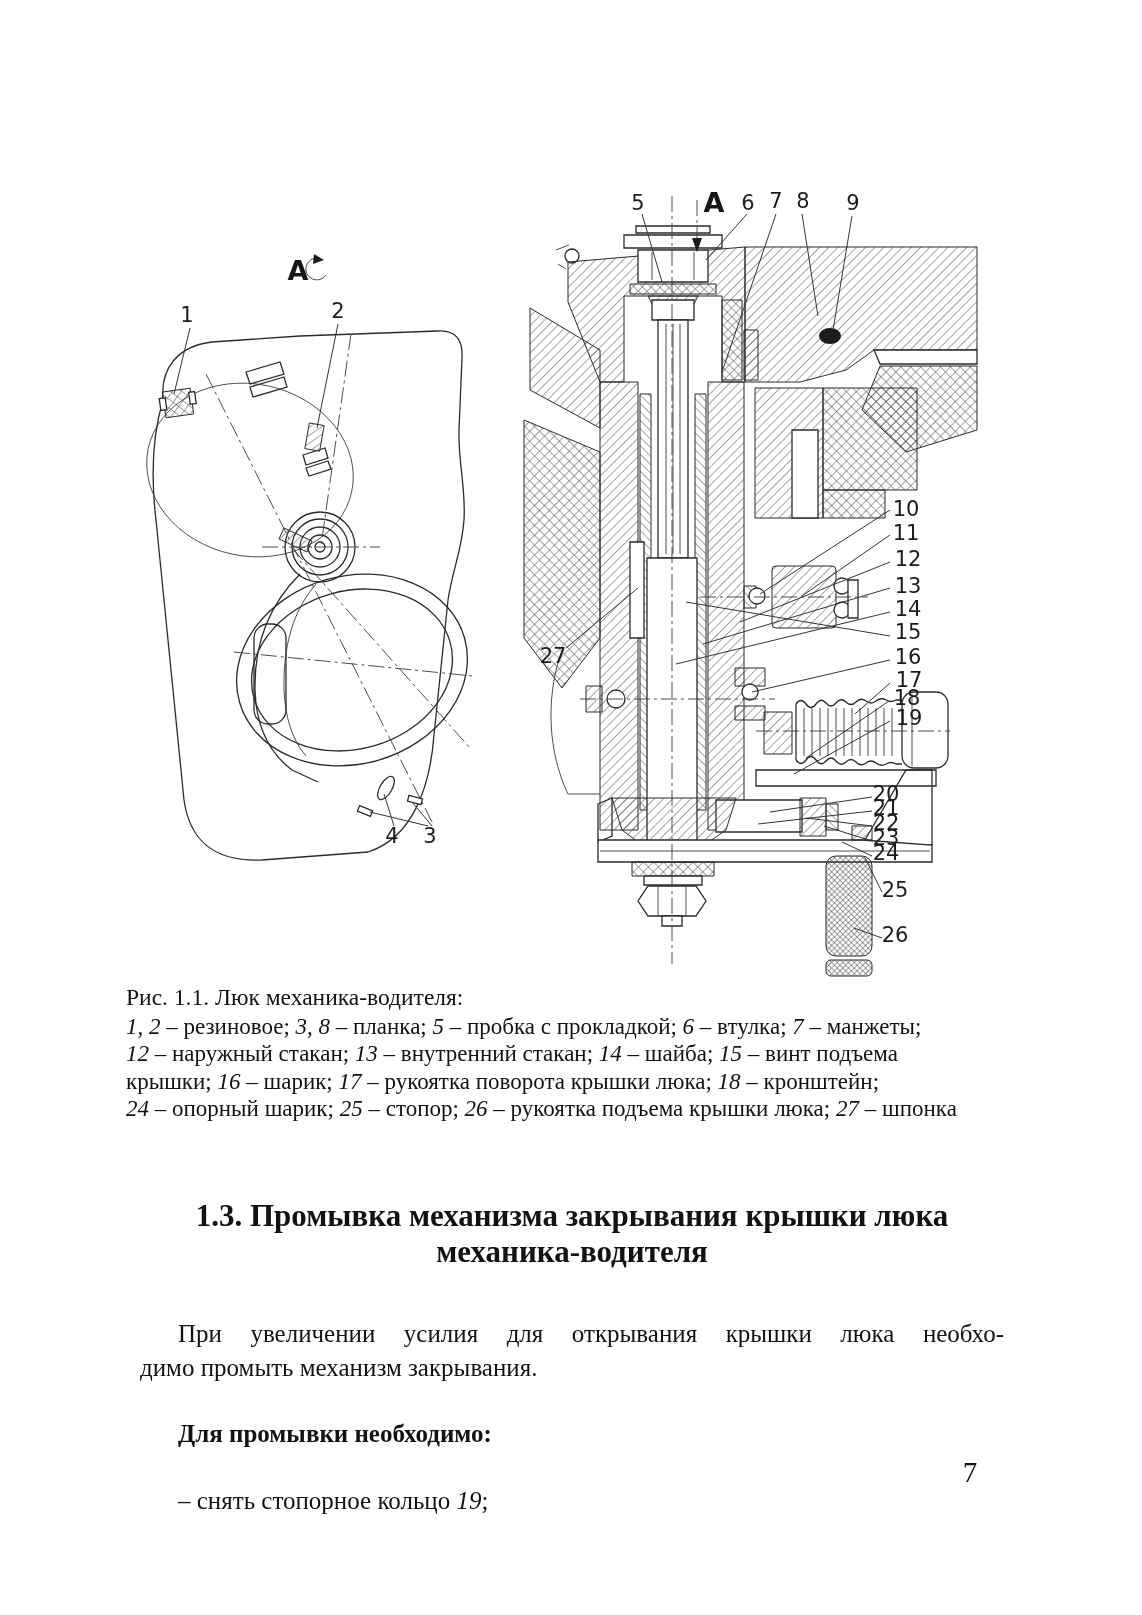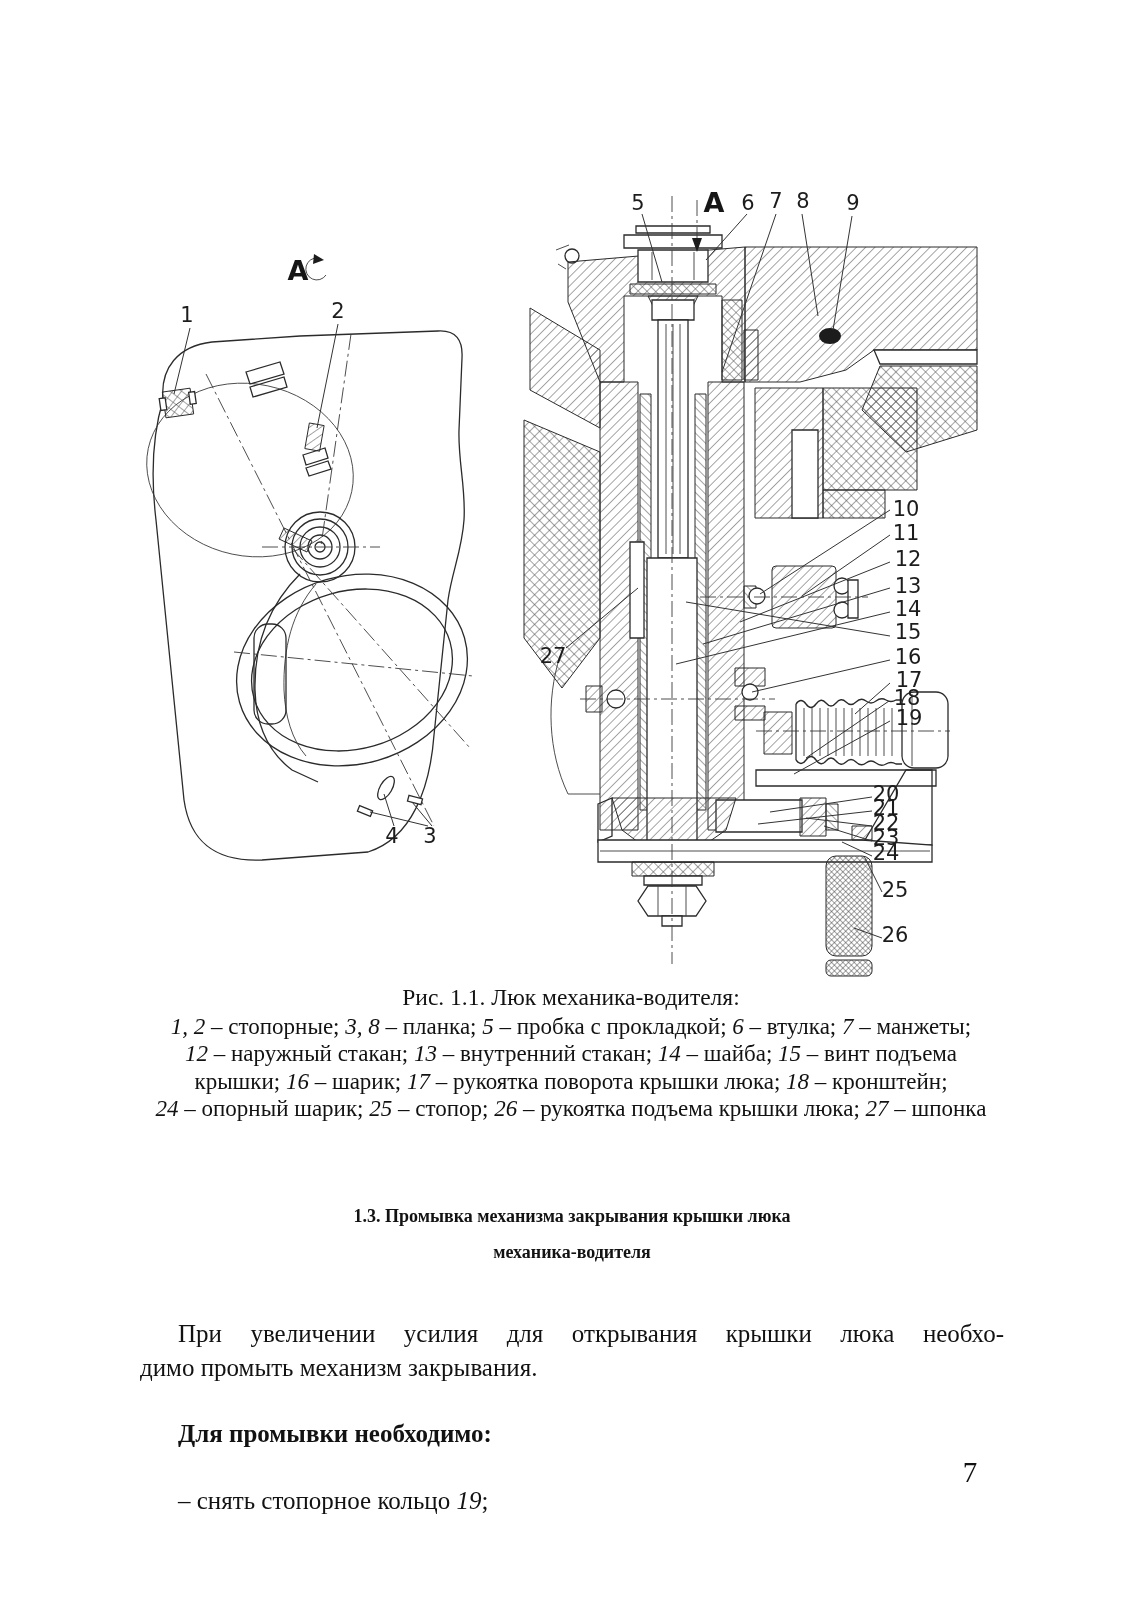"Рис. 1.1. Люк механика-водителя:" .caption { text-align: center -> left }
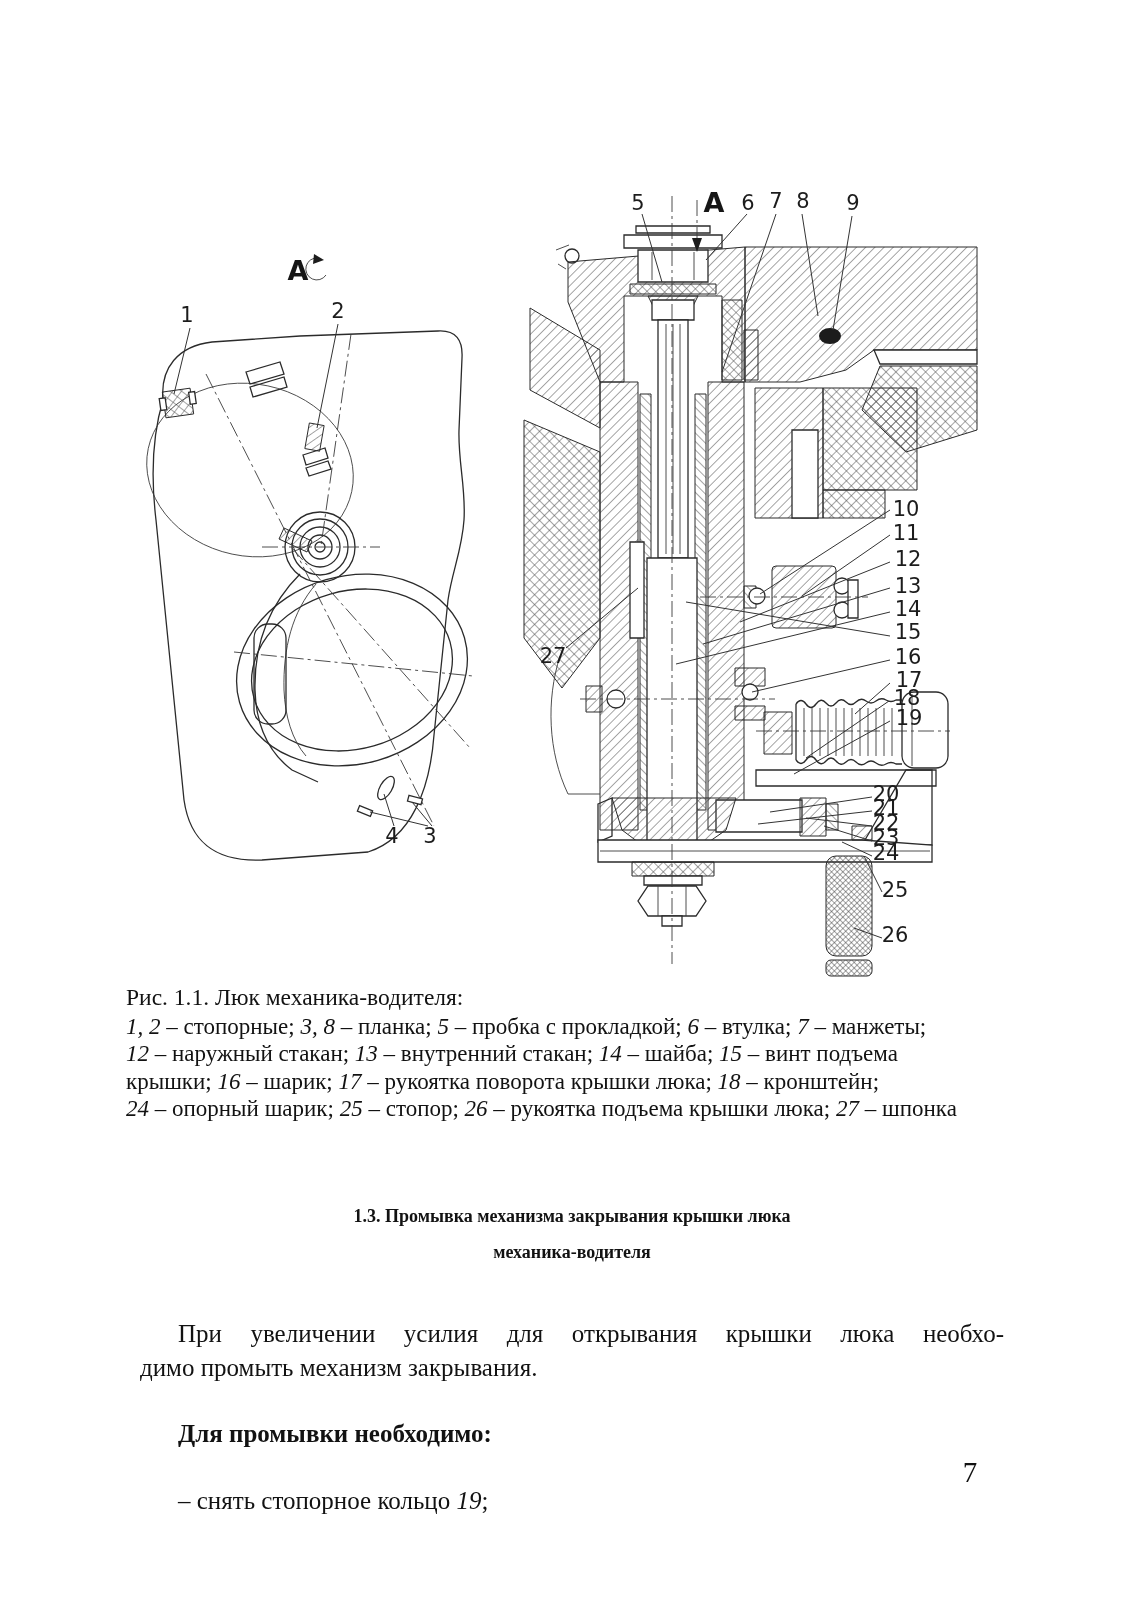"– стопорные;" span { text: стопорные -> резиновое }
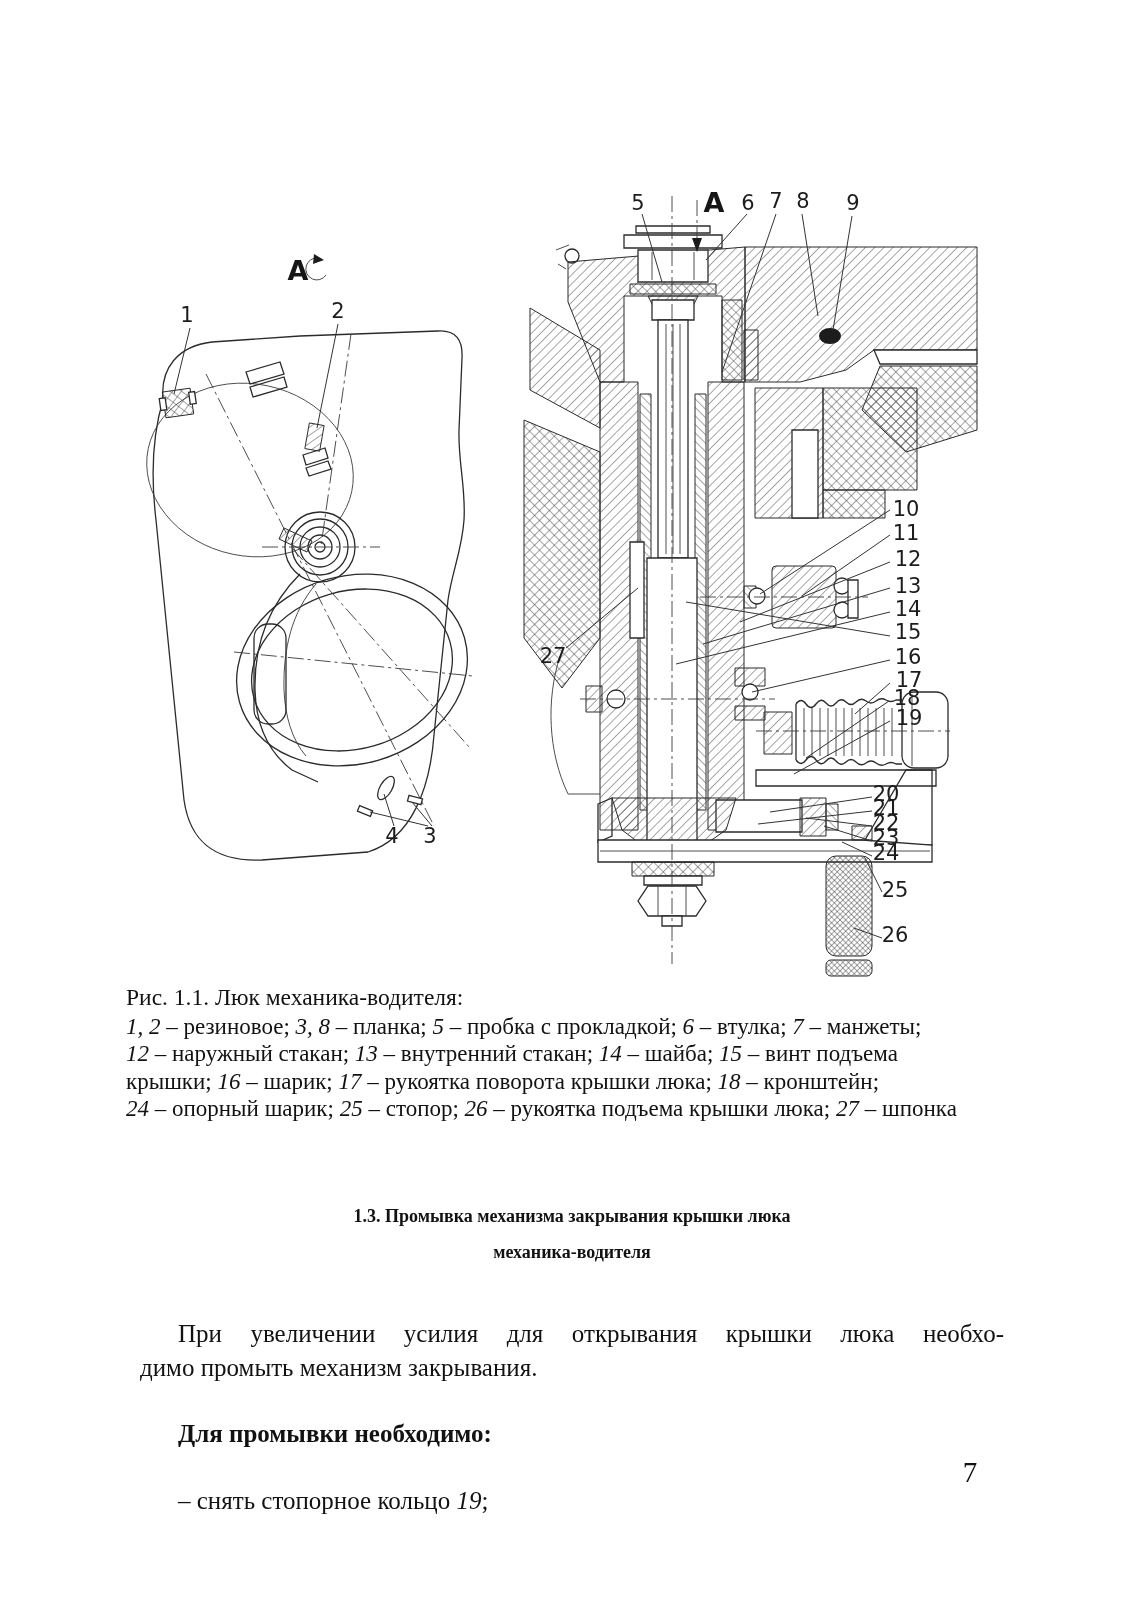"1.3. Промывка механизма закрывания" .heading { font-size: 18px -> 31px }
